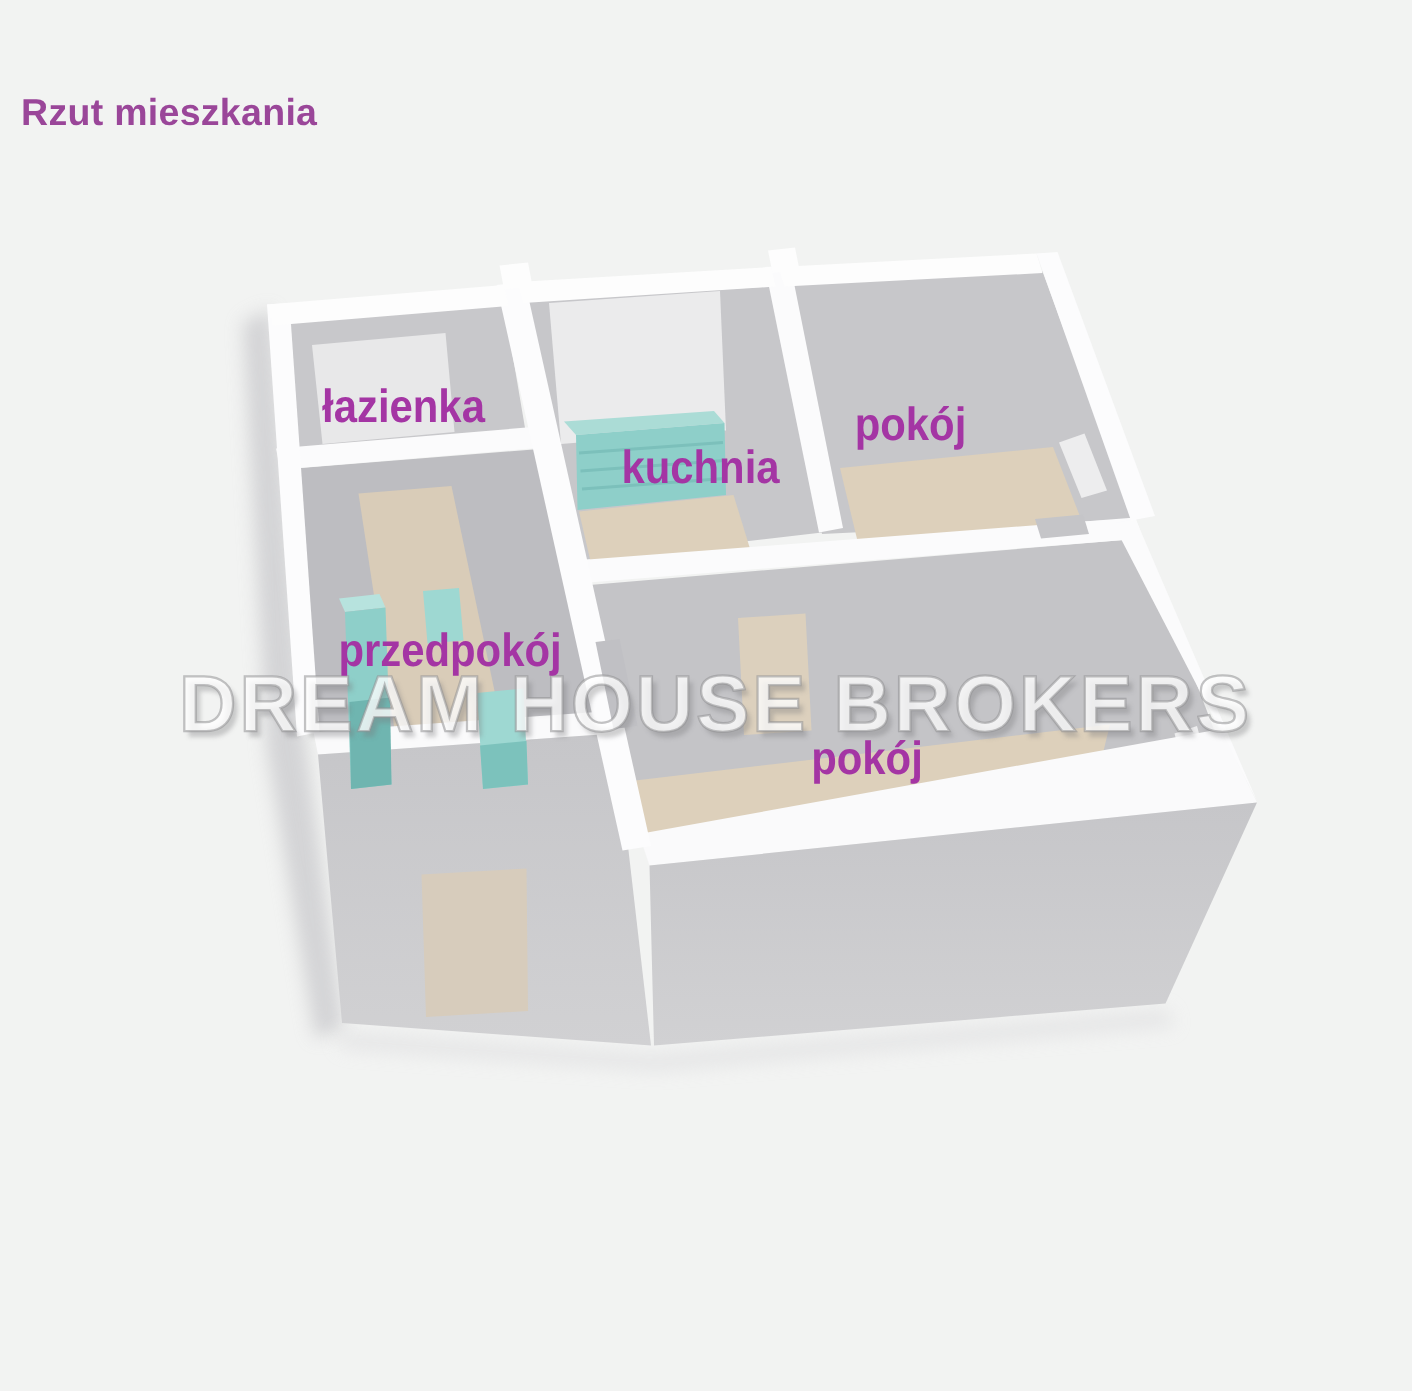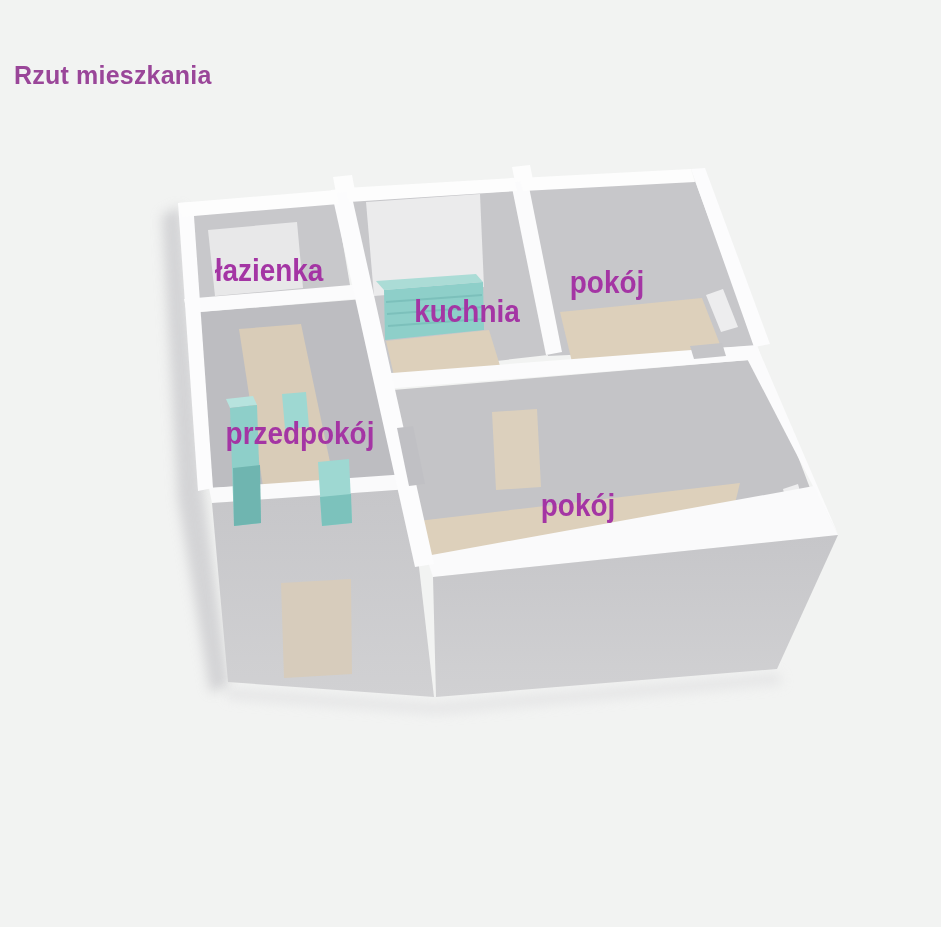"DREAM HOUSE BROKERS" div.watermark { html: none -> <div>DREAM HOUSE BROKERS</div> }
